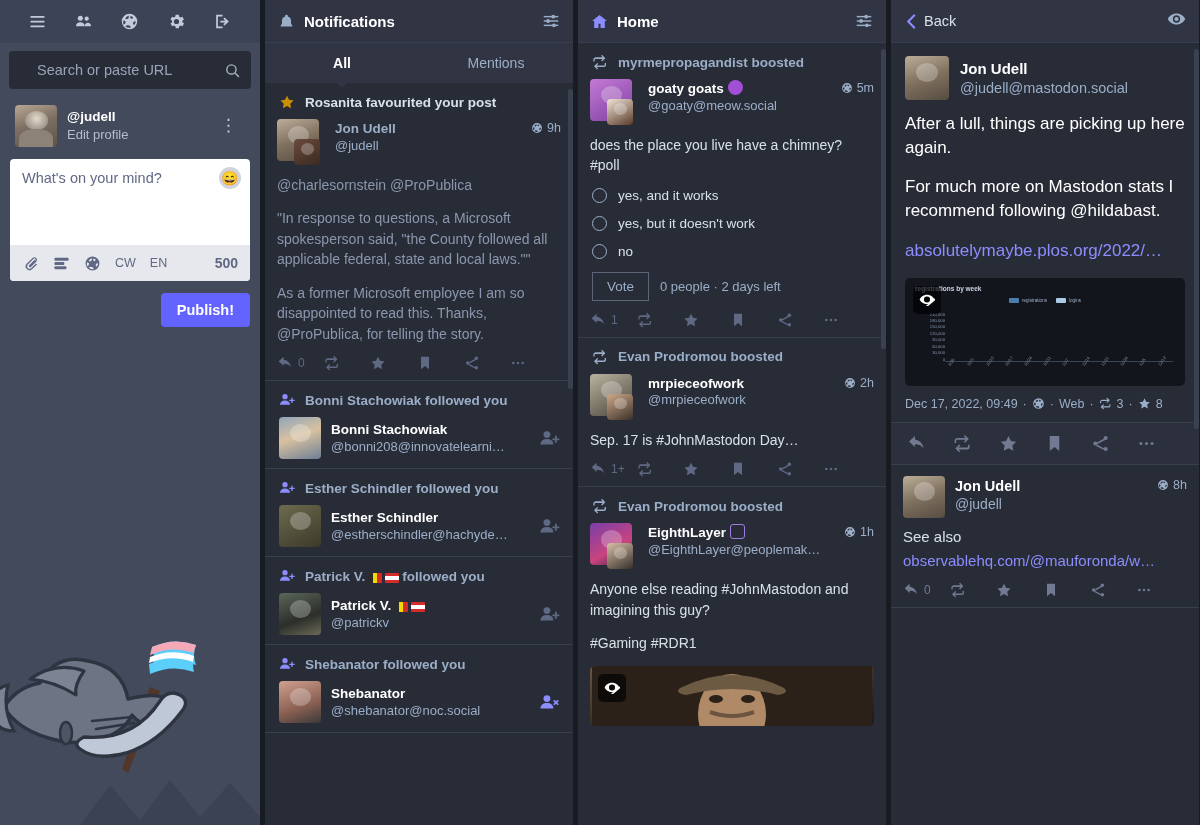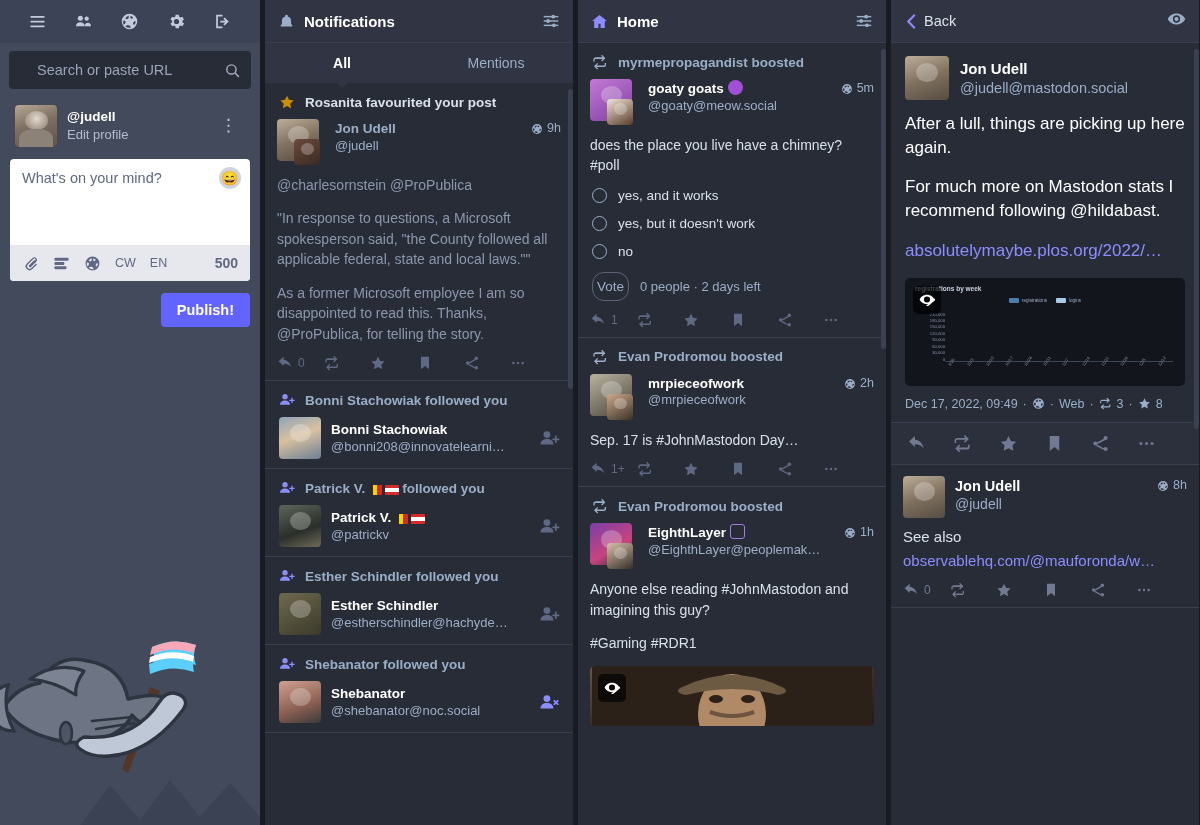"5m" .meta-time { align-items: flex-end -> center }
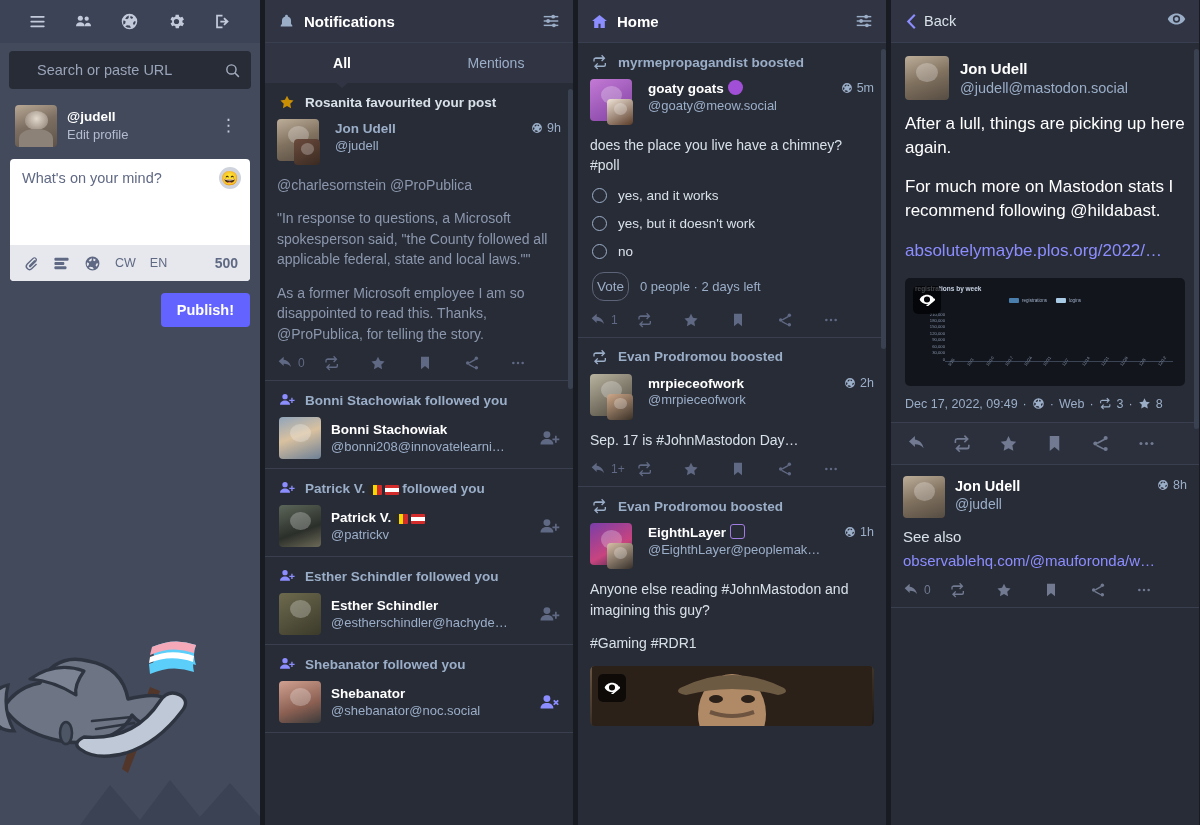"Vote" .vote-btn { border-radius: 12px -> 0; padding: 6px 4px -> 6px 14px }
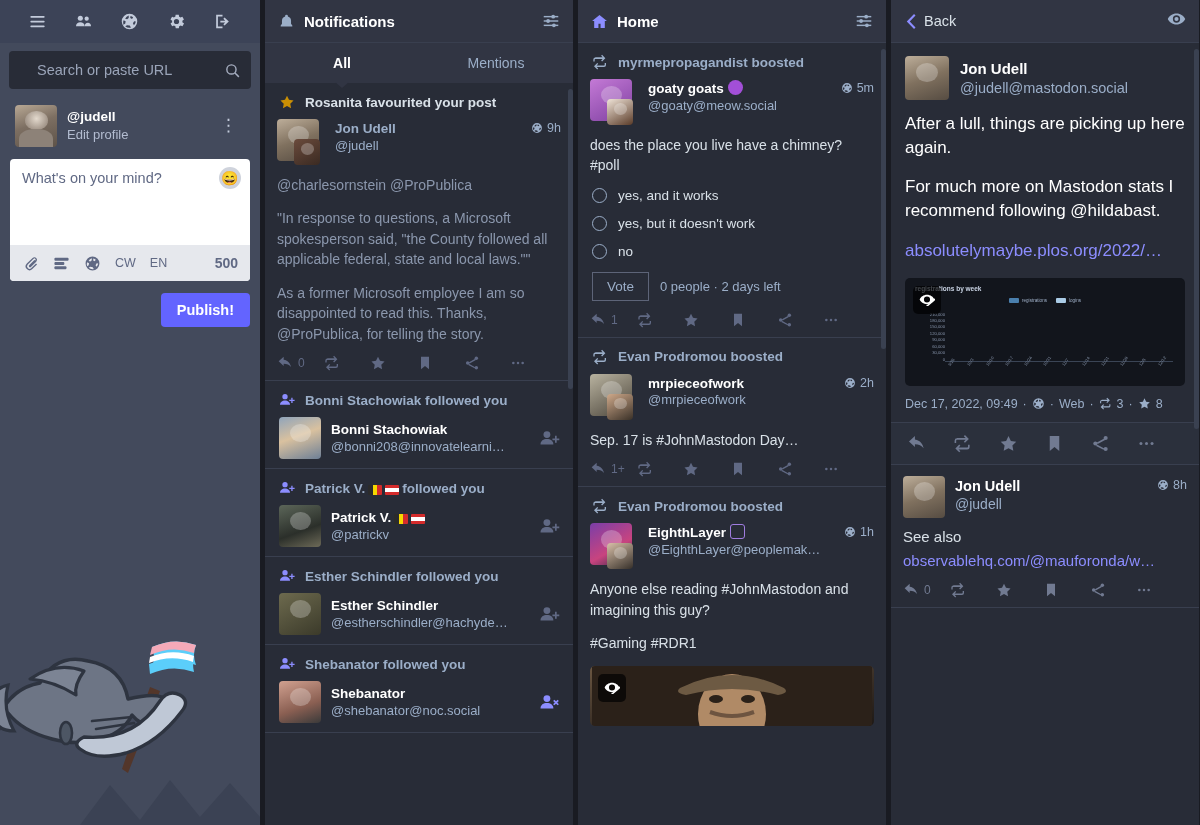"Patrick V. followed you" div.notif { order: before "Esther Schindler followed you" -> after "Esther Schindler followed you" }
